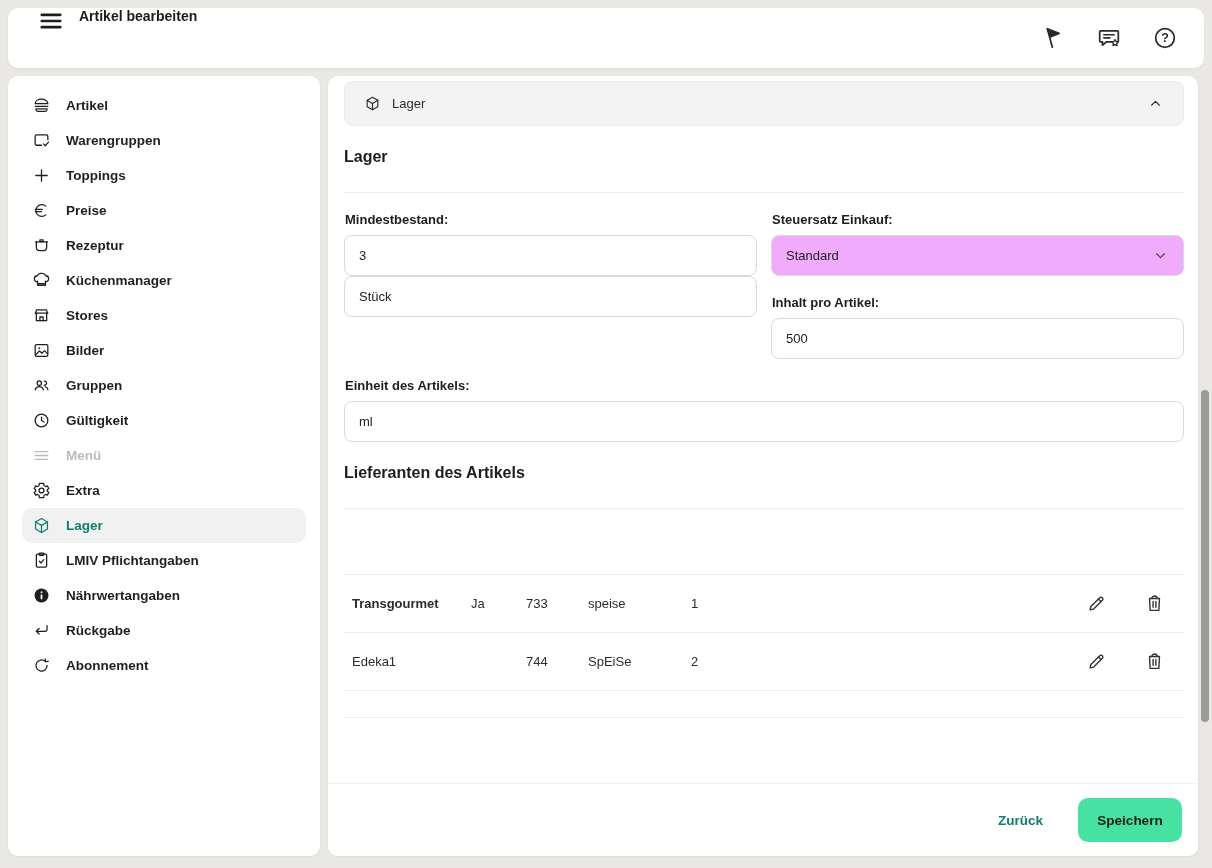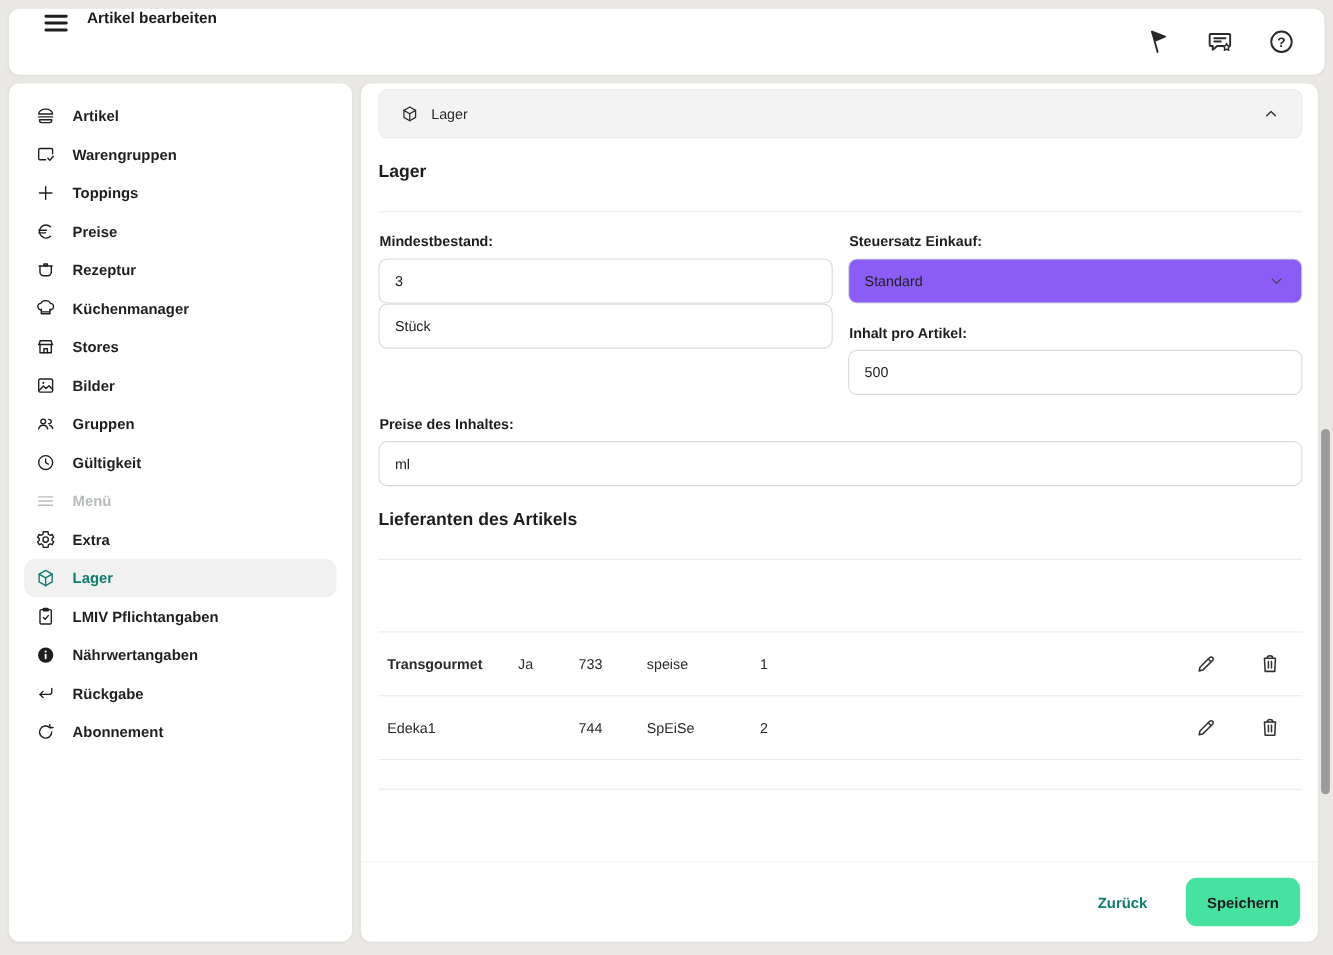"Standard" .tselect { background: #8b5cf6 -> #f0abfc }
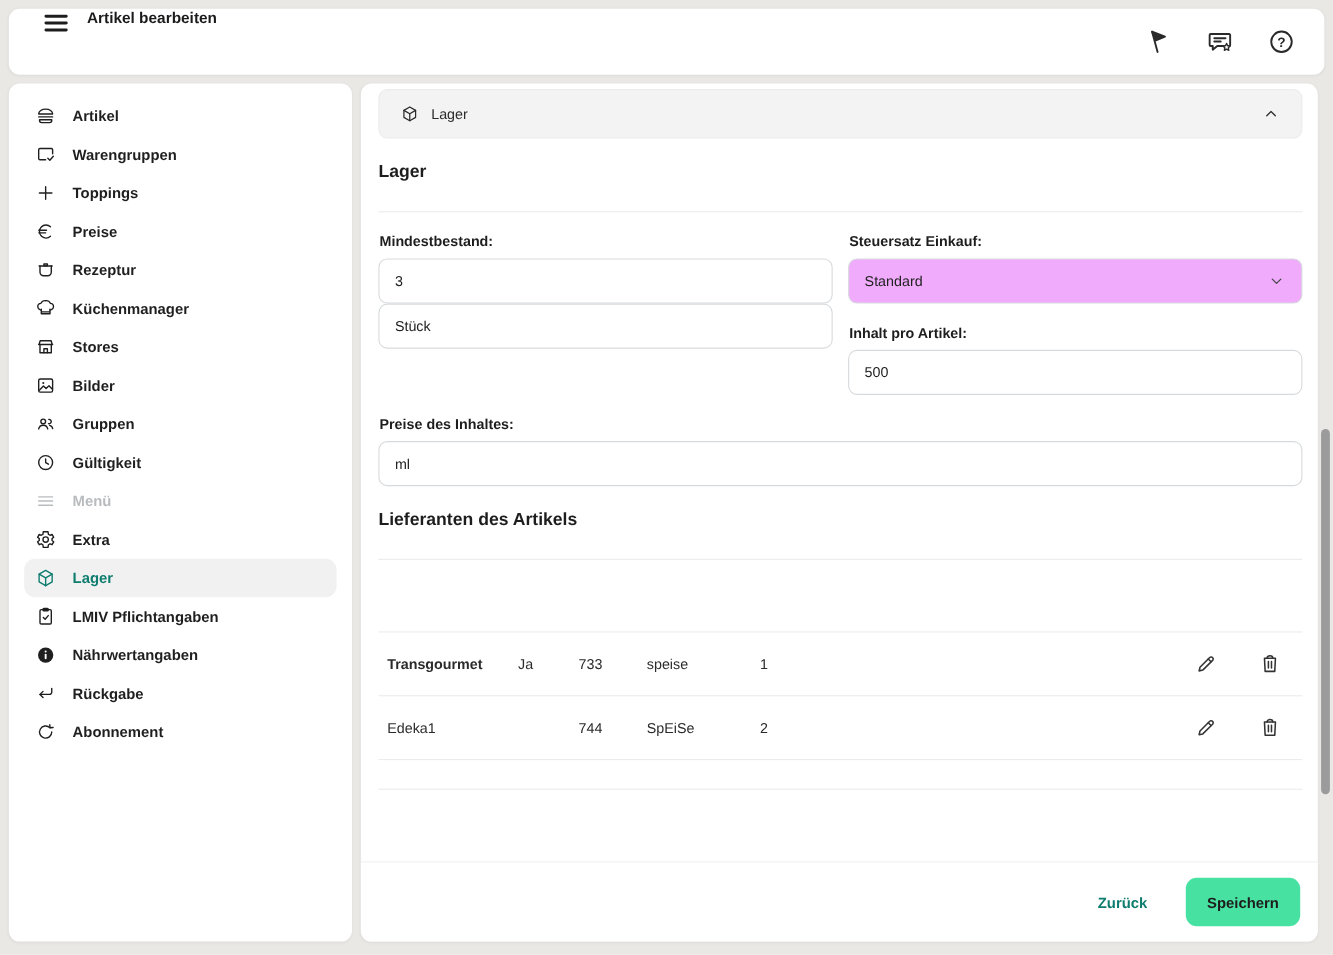"Preise des Inhaltes:" label.flabel { text: Preise des Inhaltes -> Einheit des Artikels }
